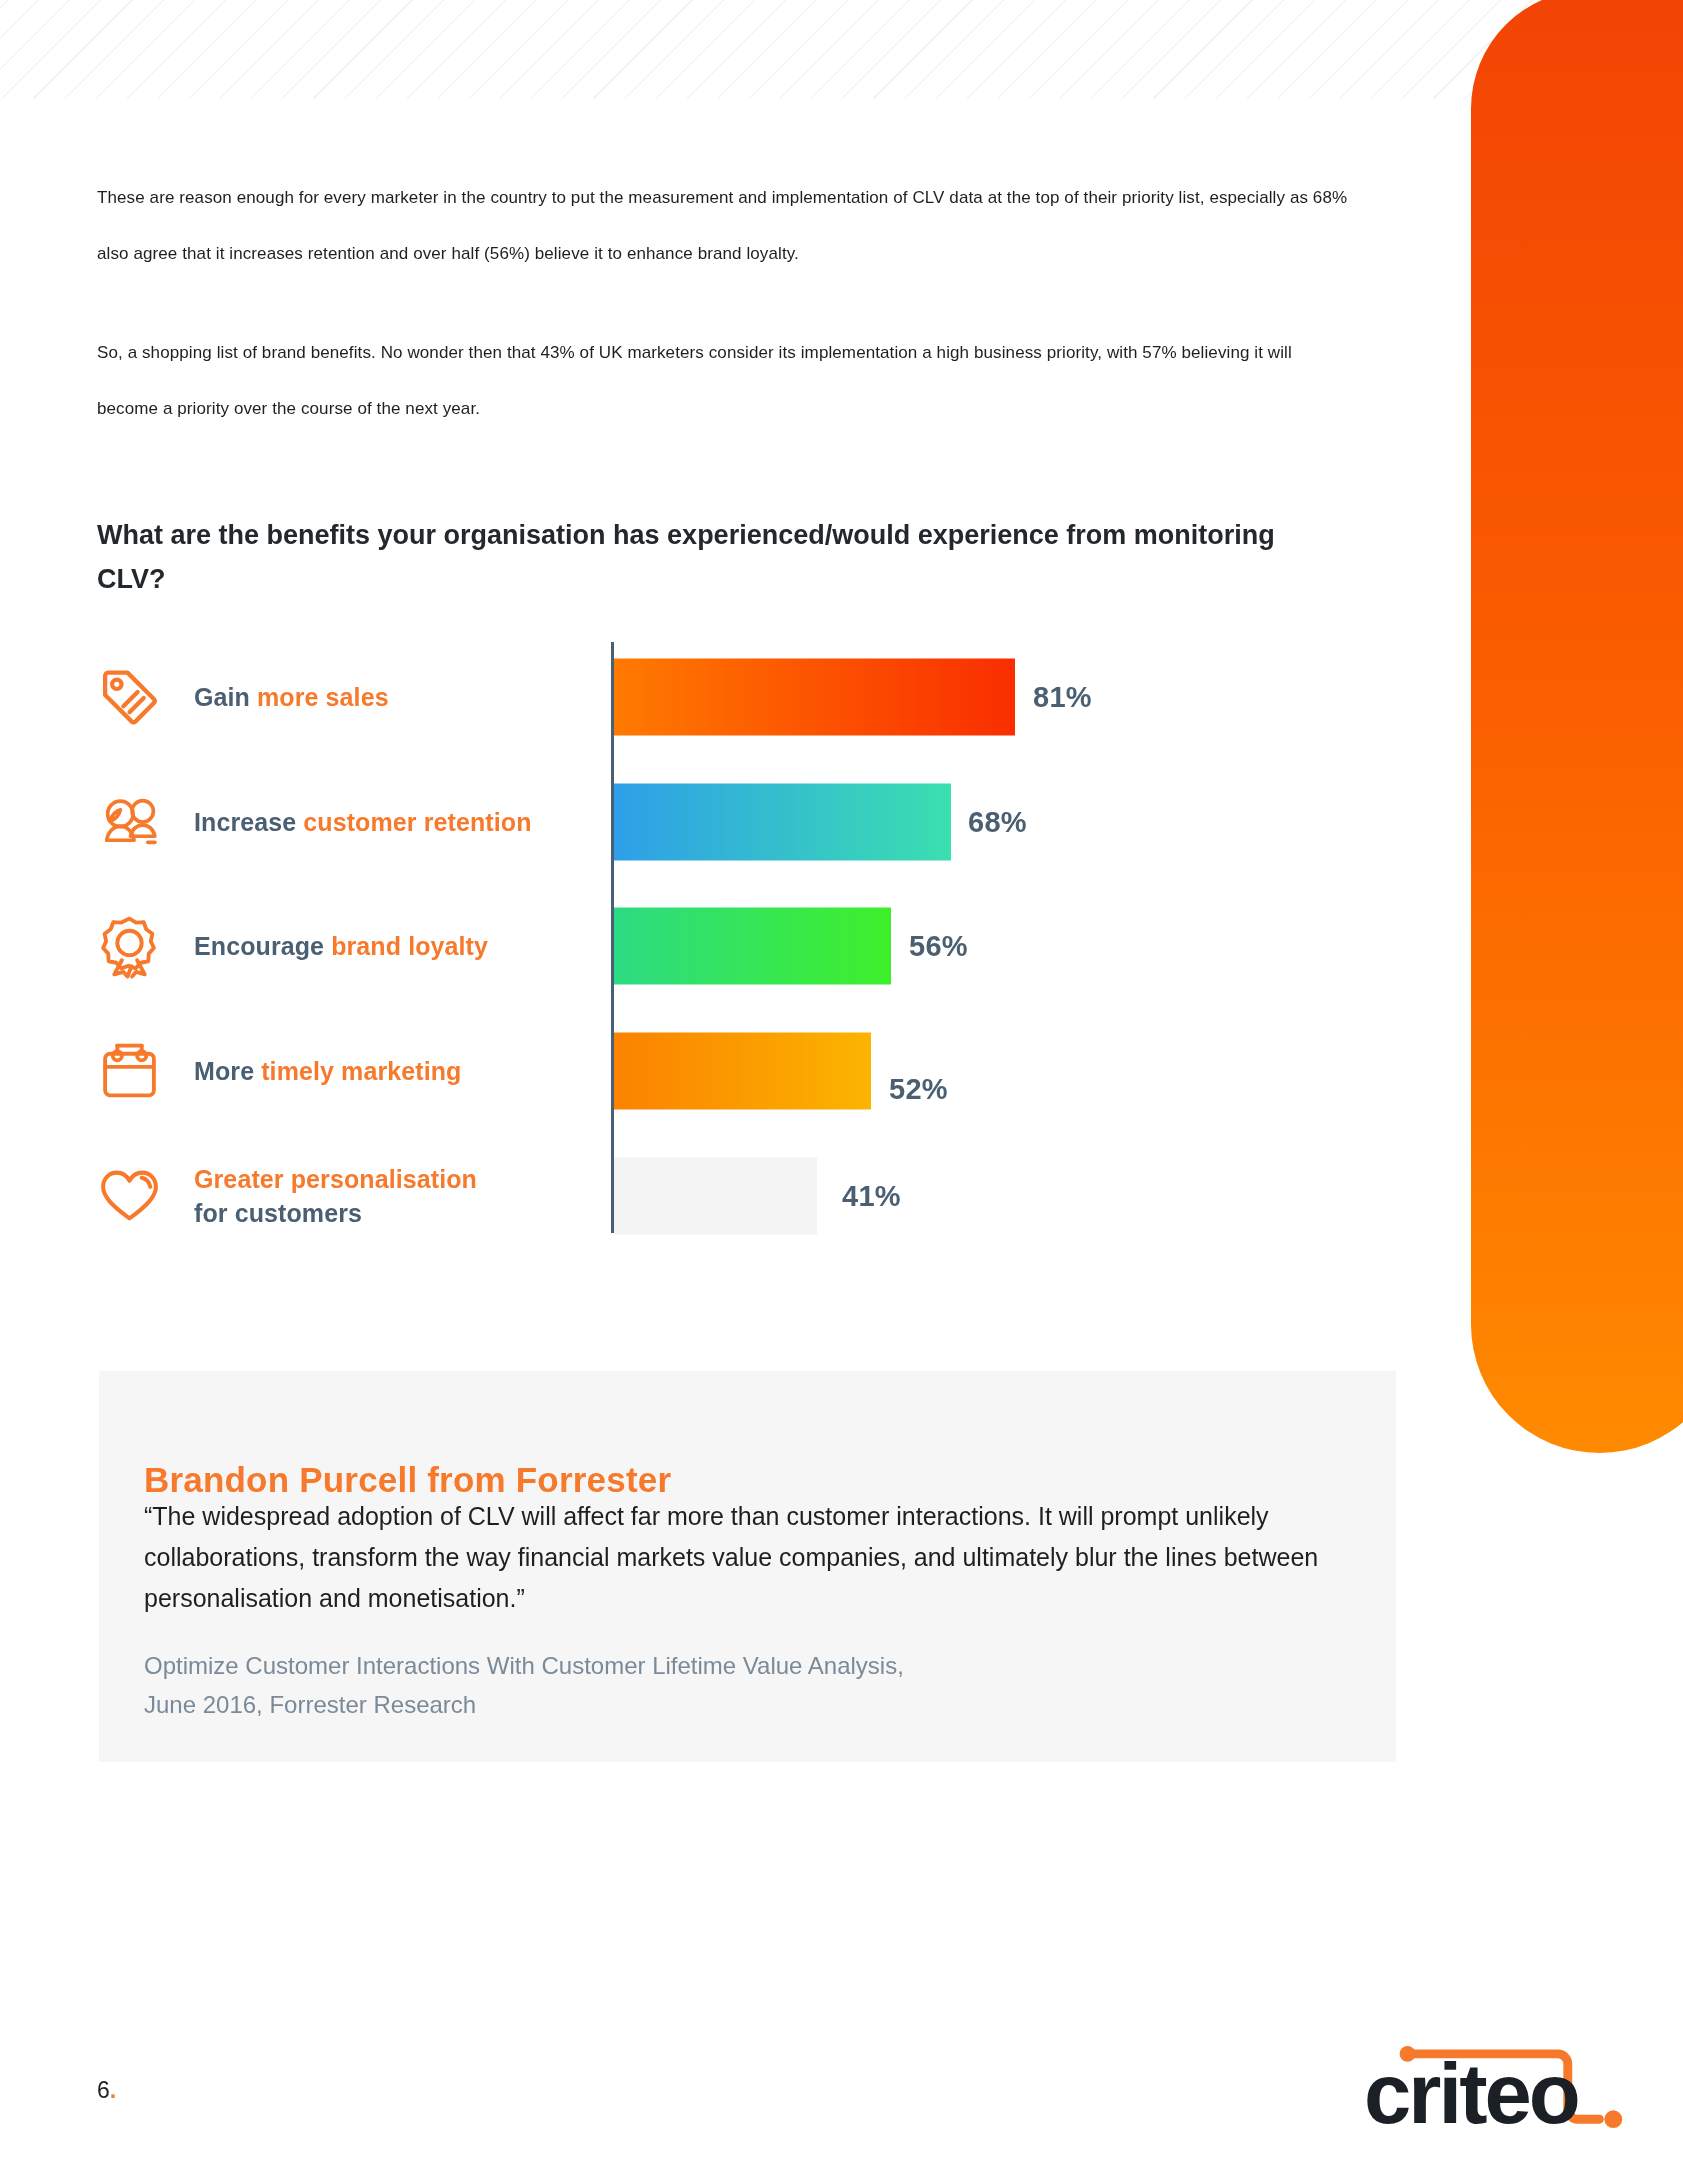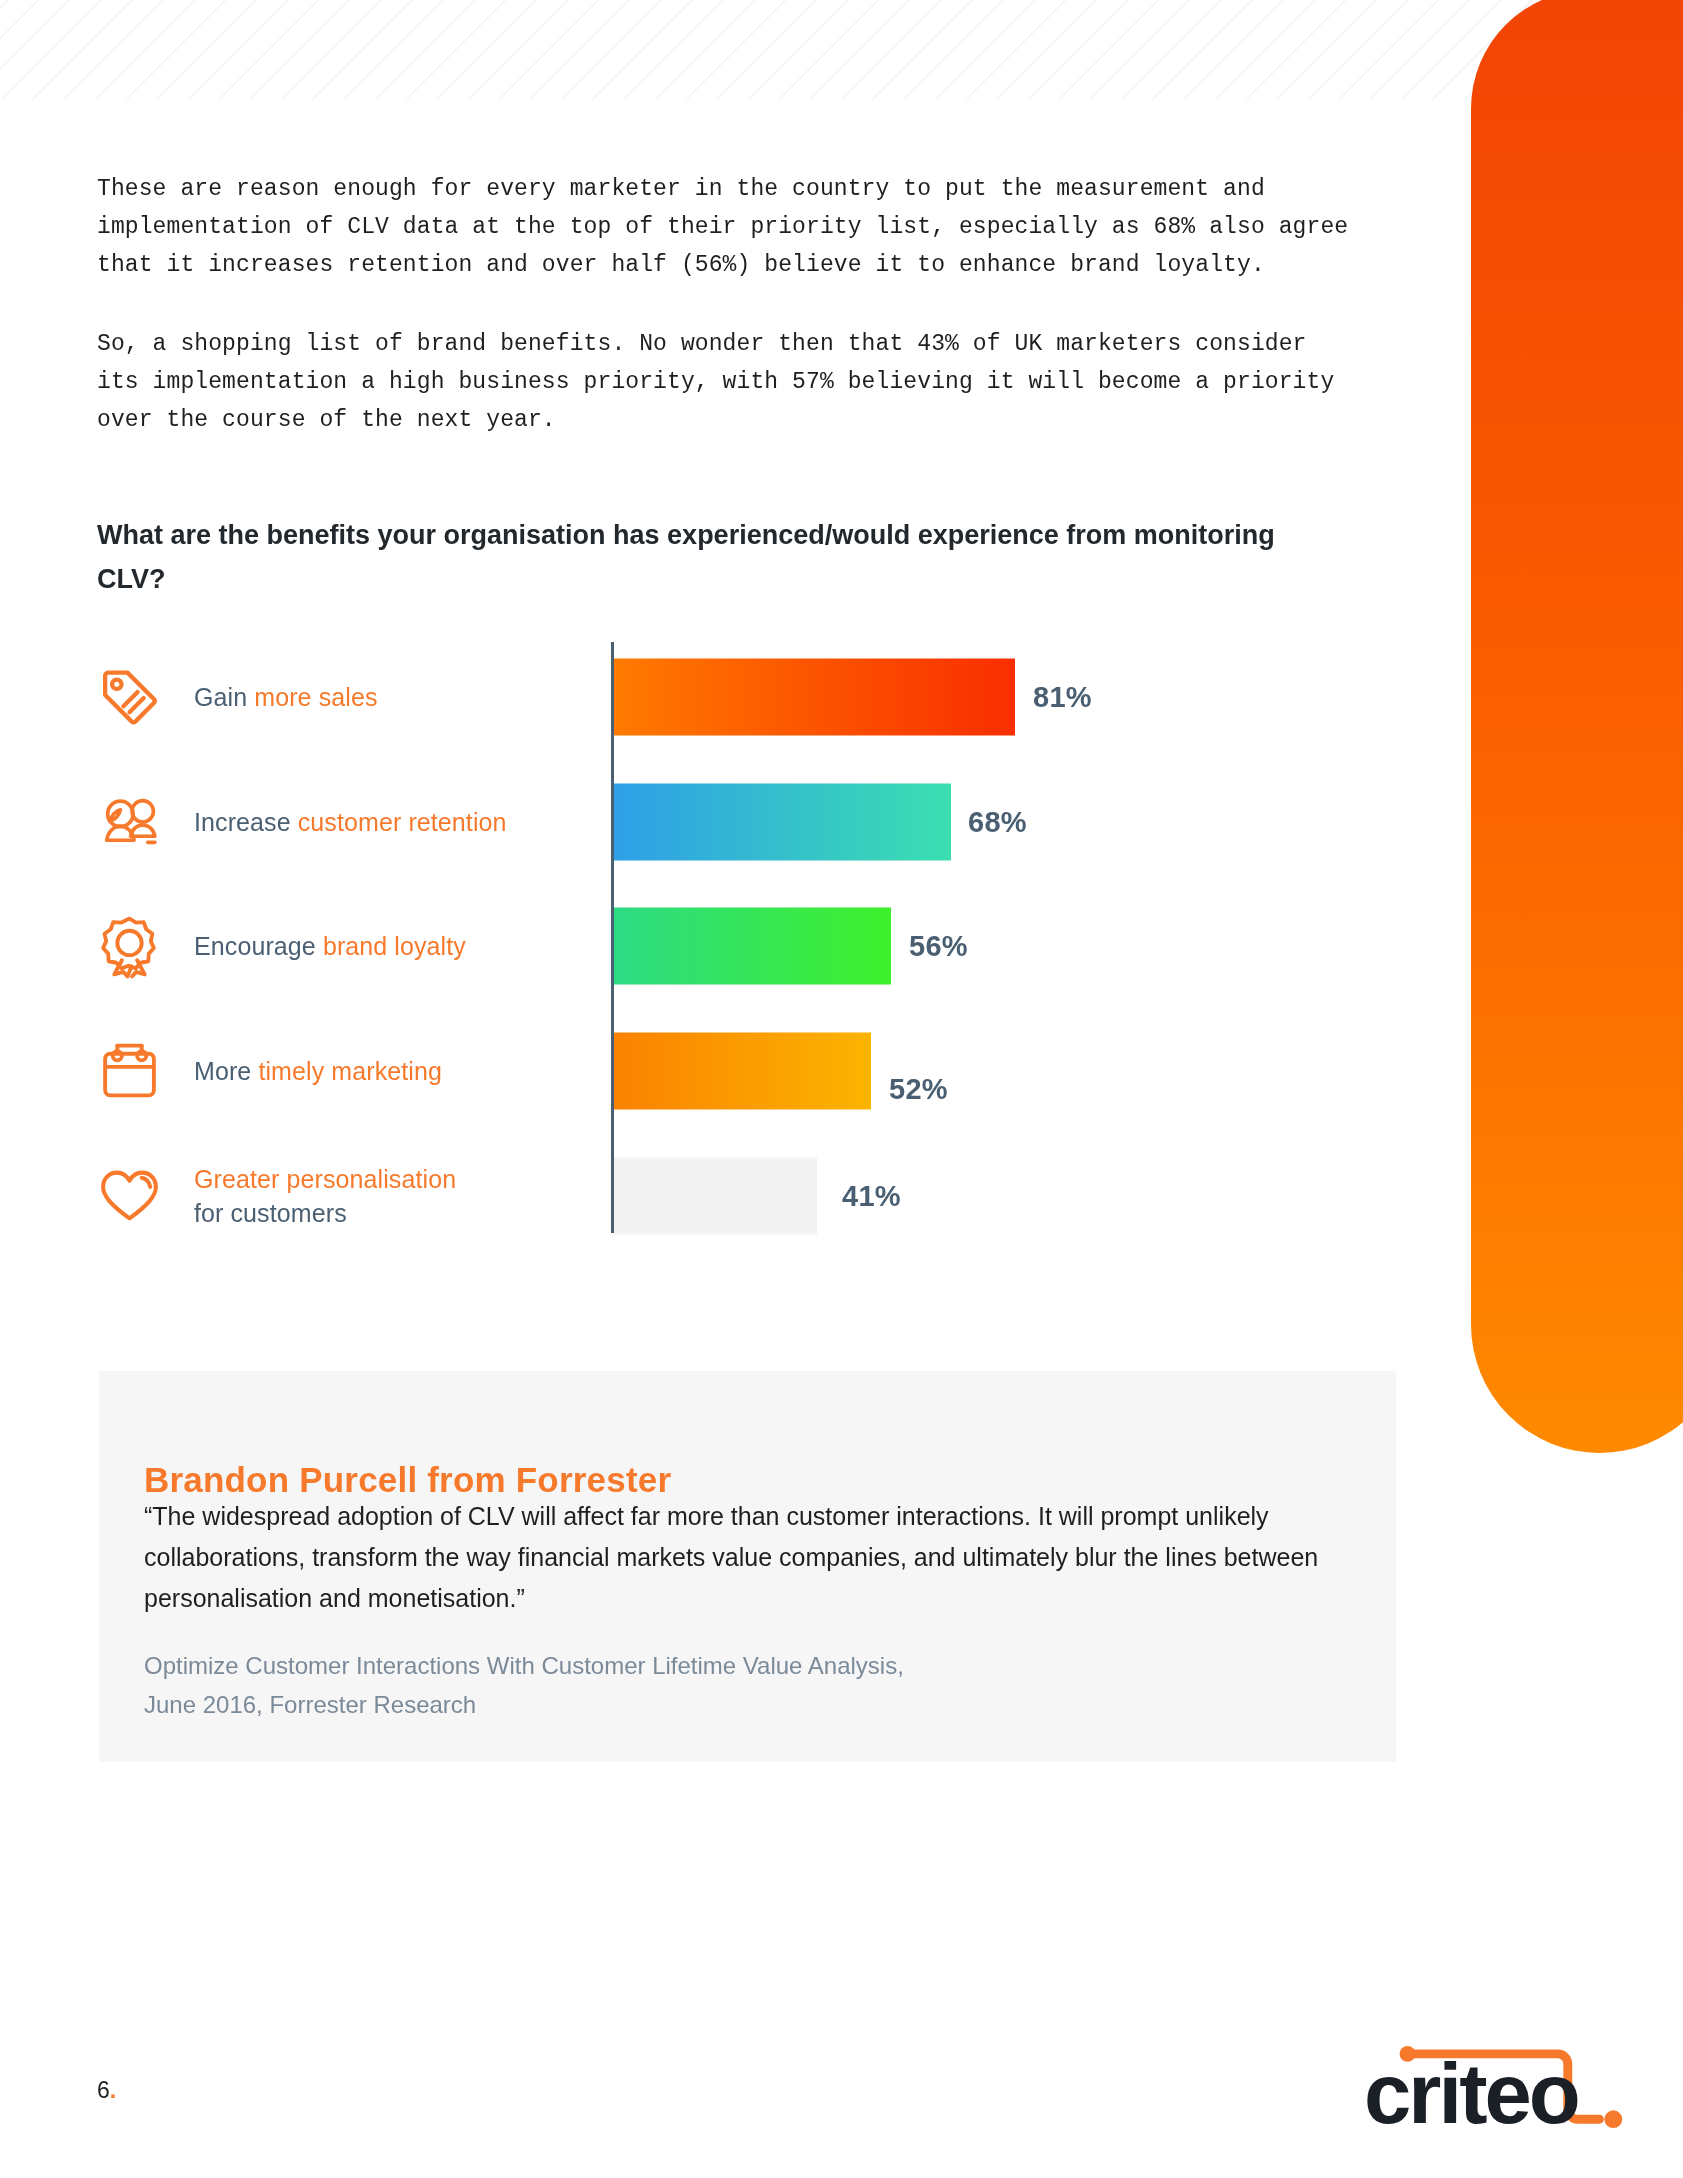"These are reason enough for" .body-copy { font-family: Liberation Mono, monospace -> none; font-size: 23px -> 17px; line-height: 38px -> 56px }
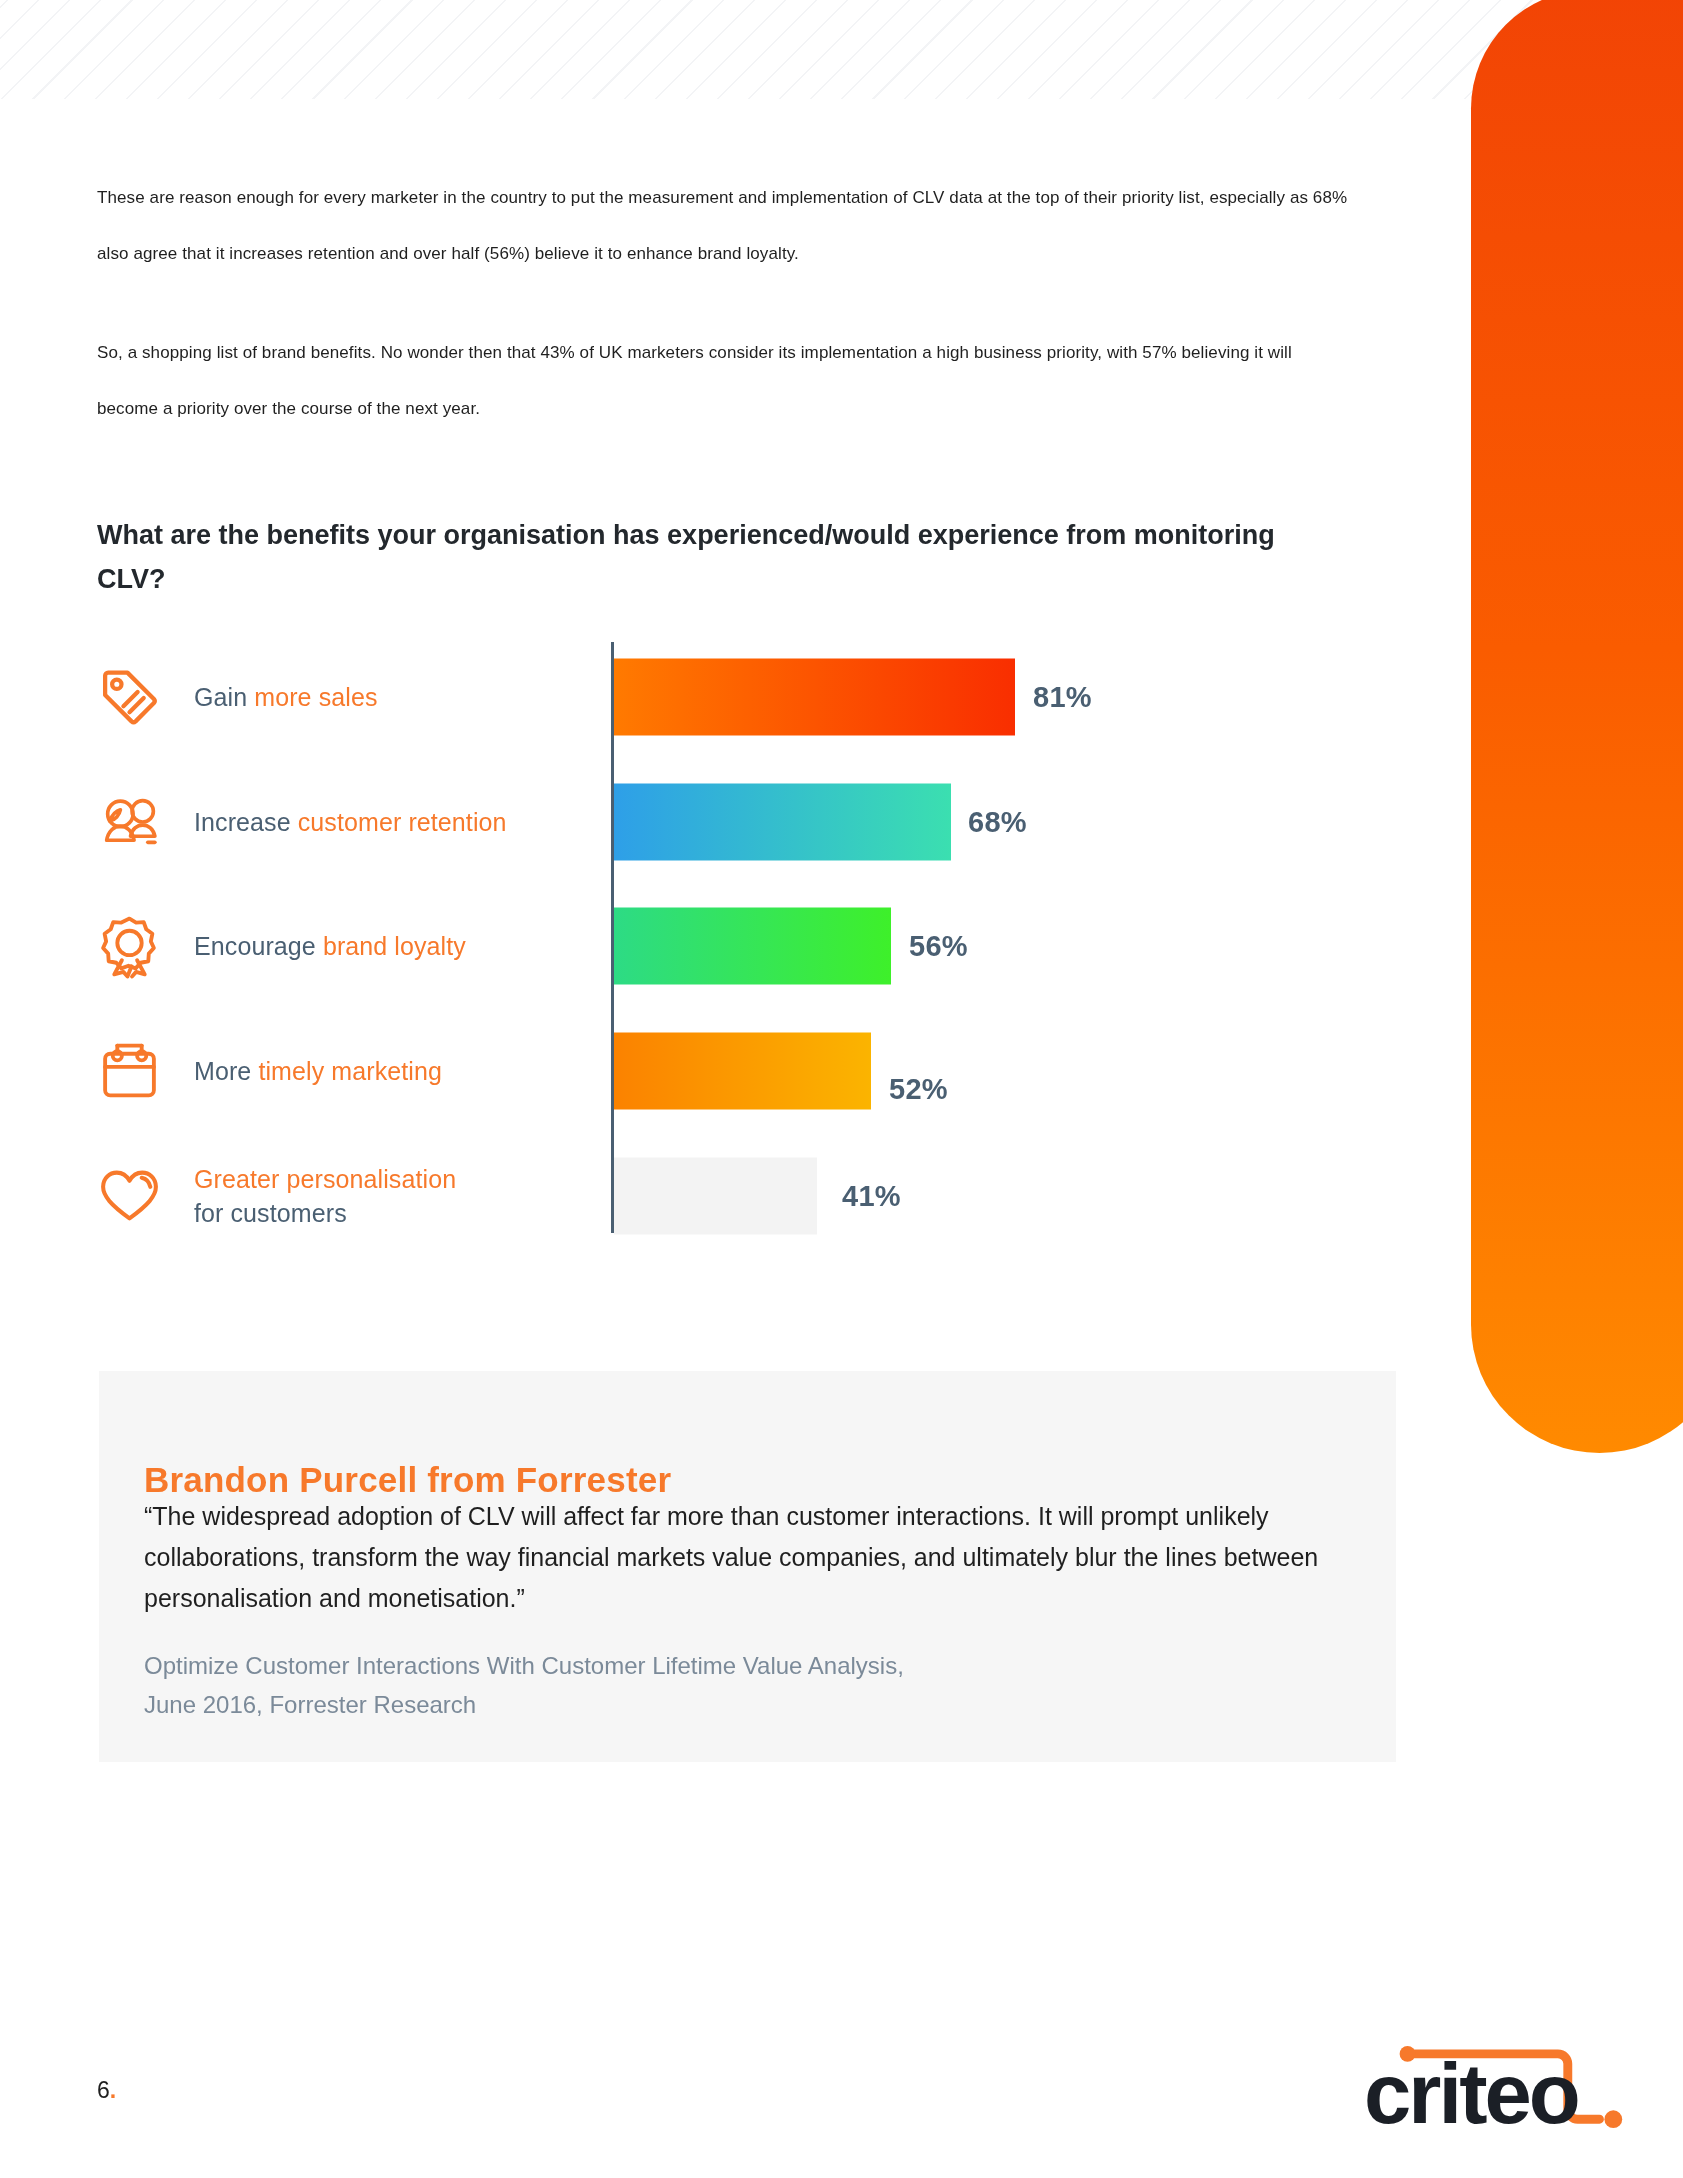"Gain more sales" .row-label { font-weight: normal -> bold }
